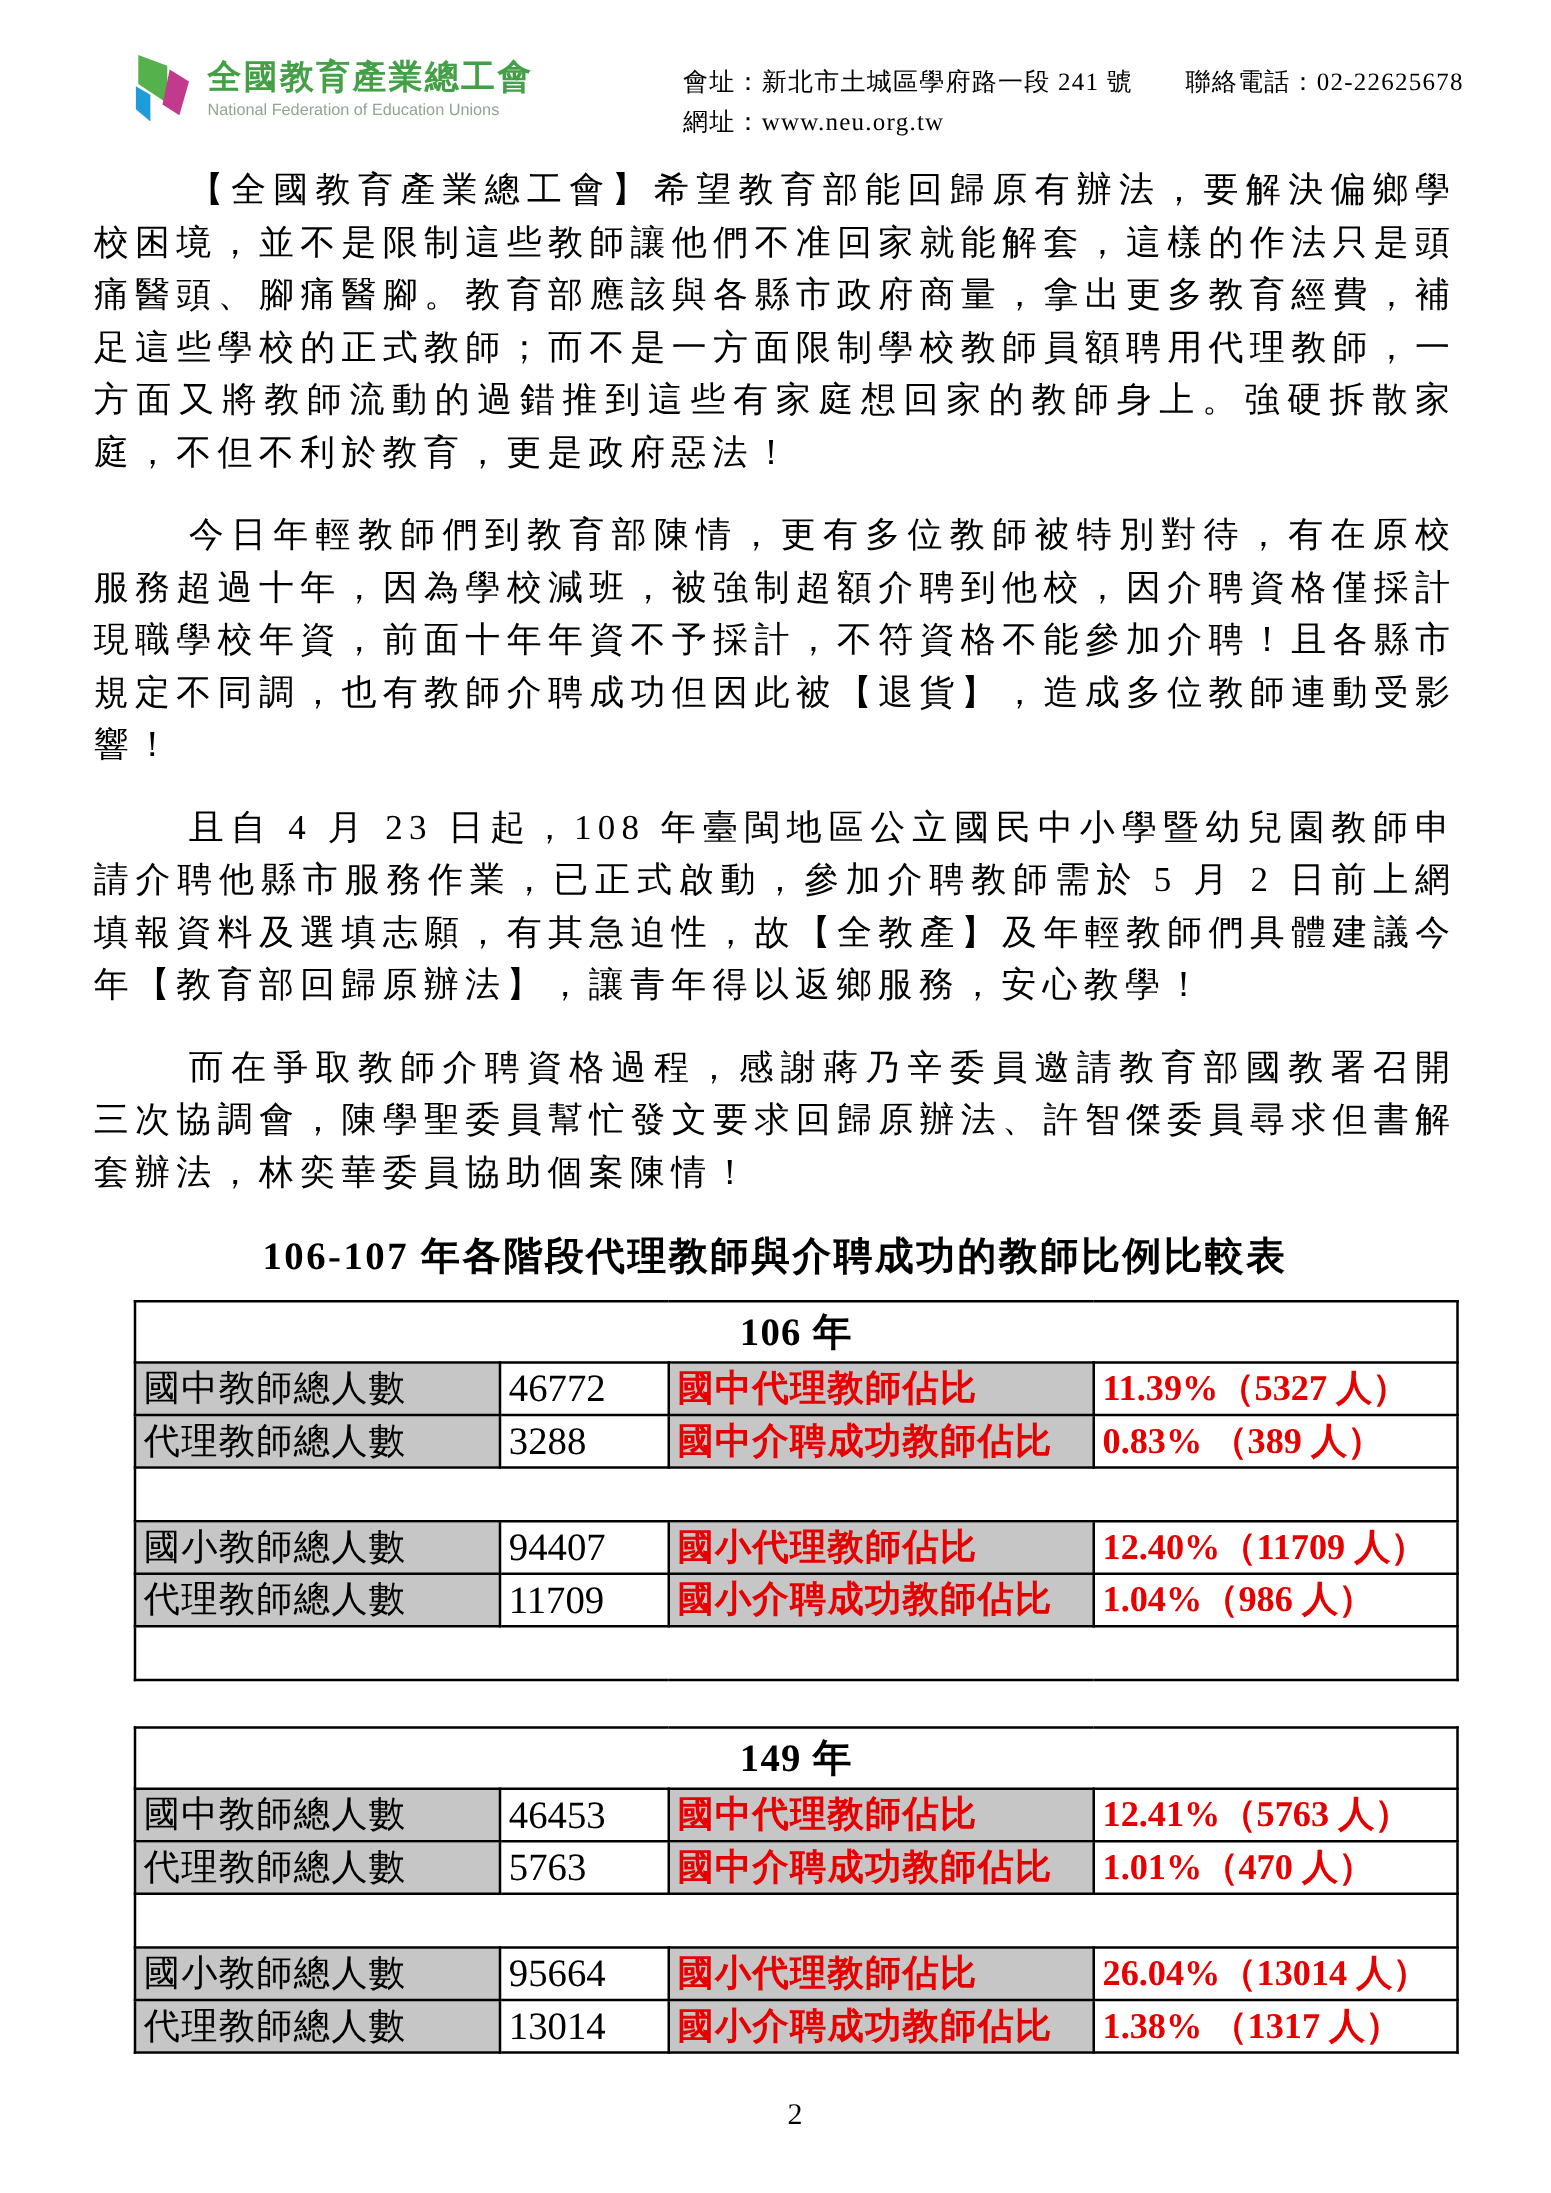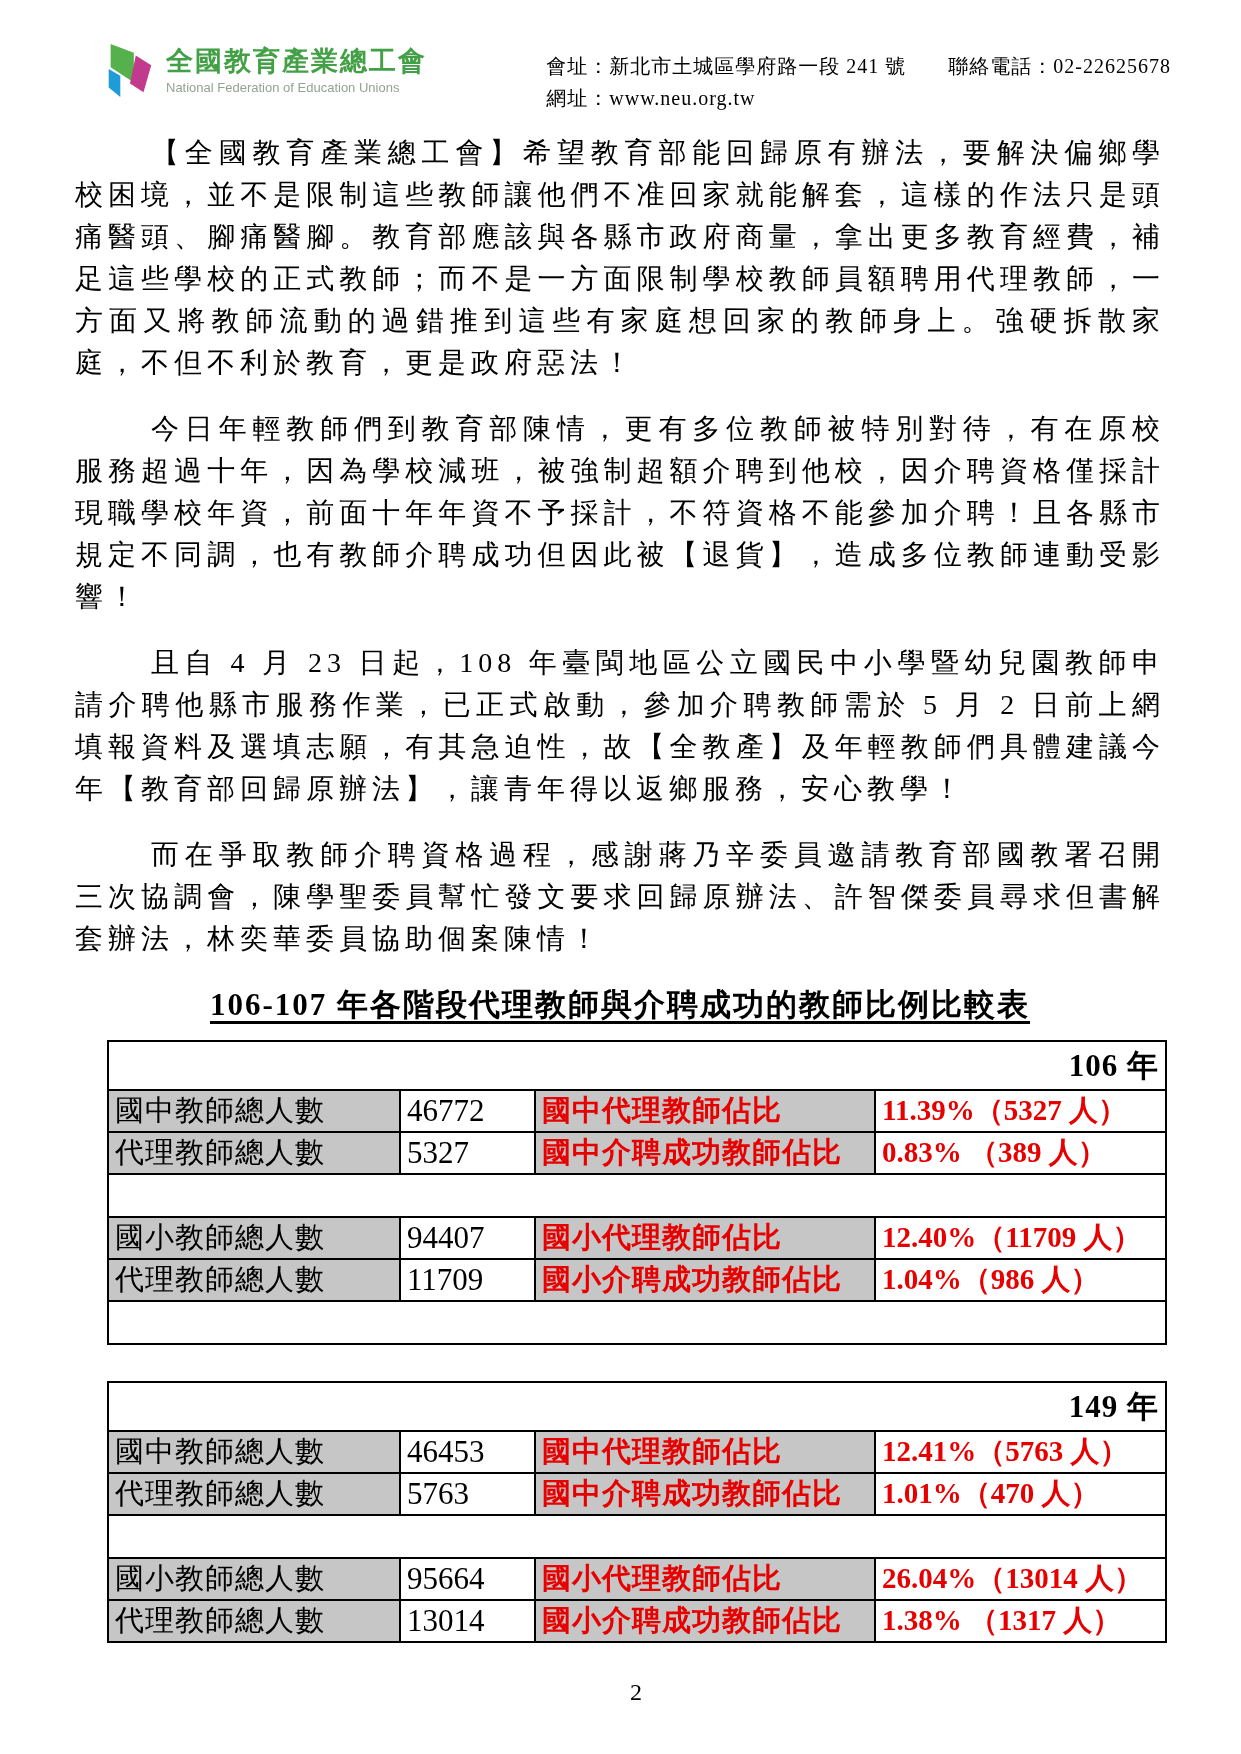"106-107 年各階段代理教師與介聘成功的教師比例比較表" .table-title { text-decoration: underline -> none }
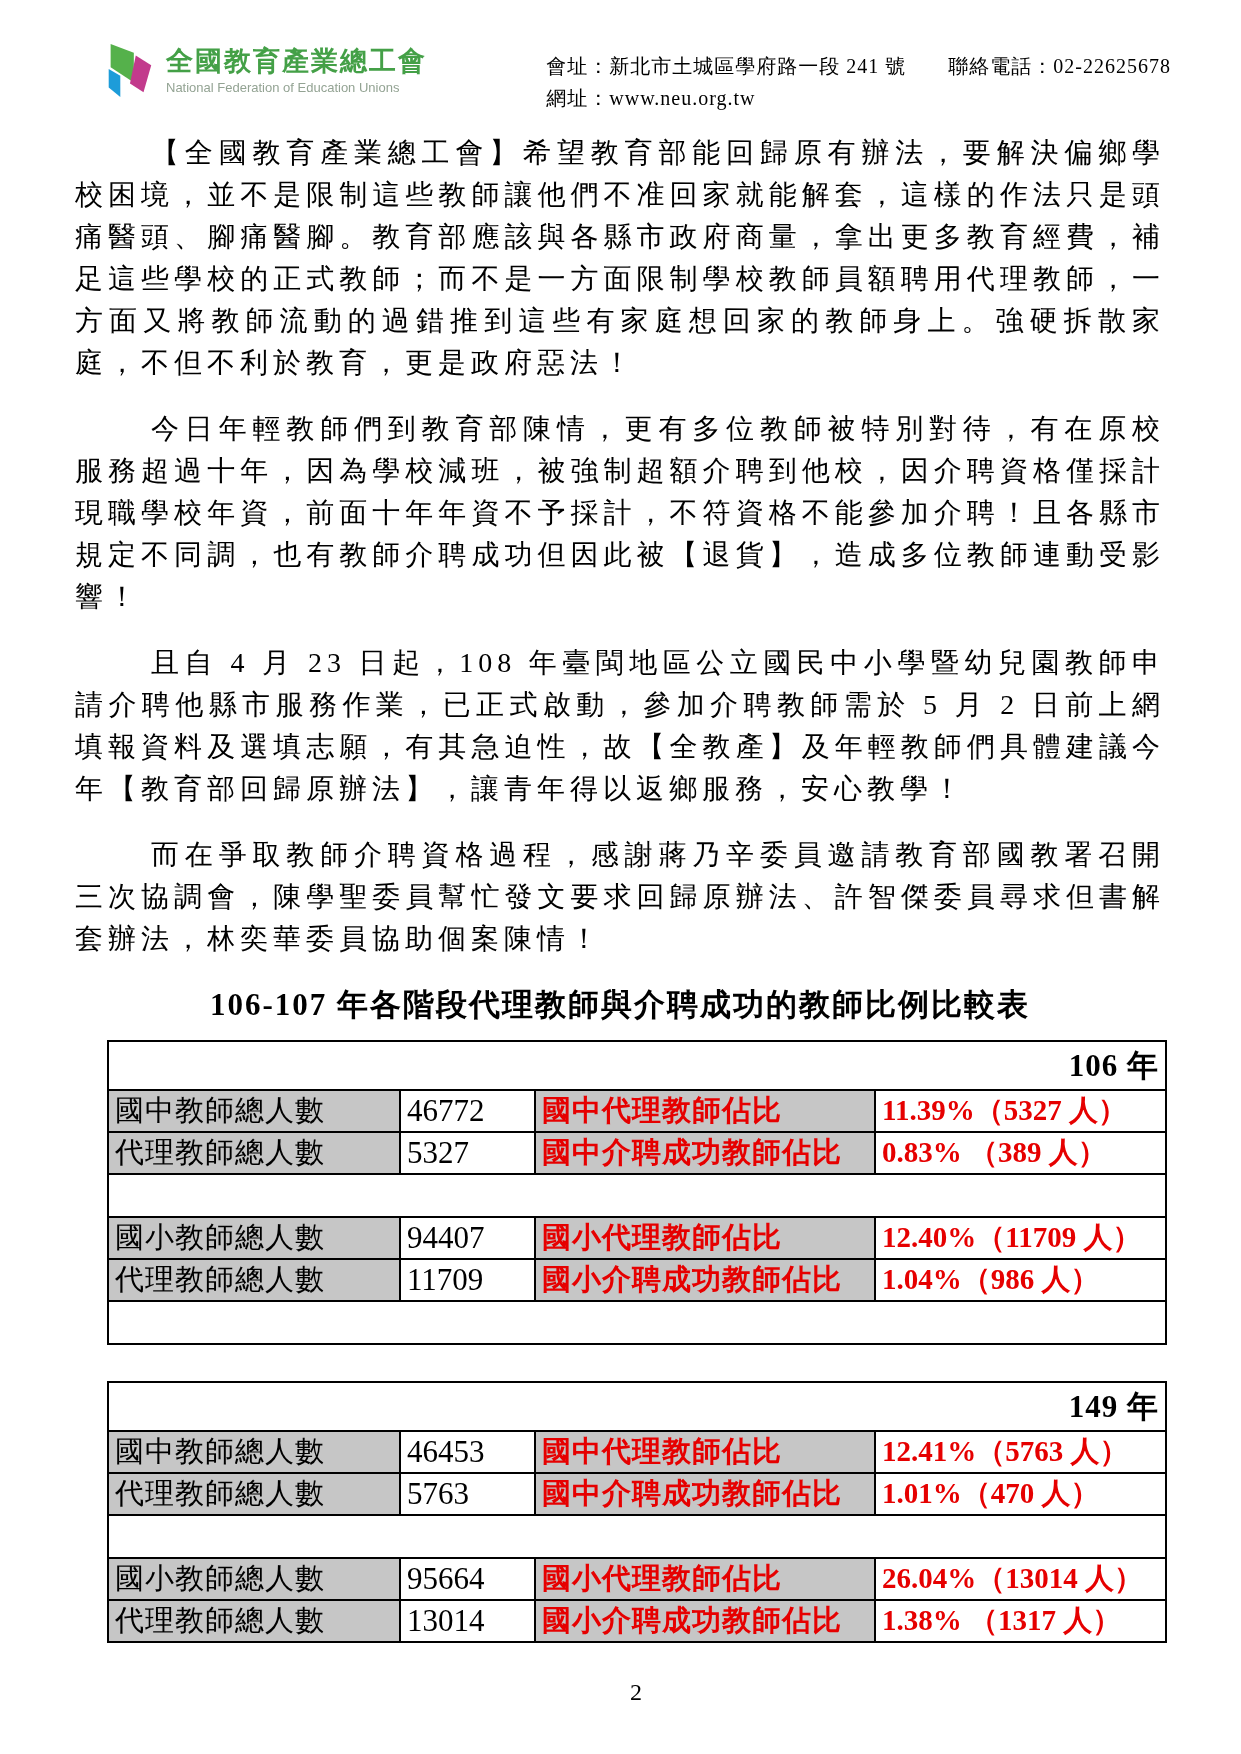"106 年" th.year { text-align: right -> center }
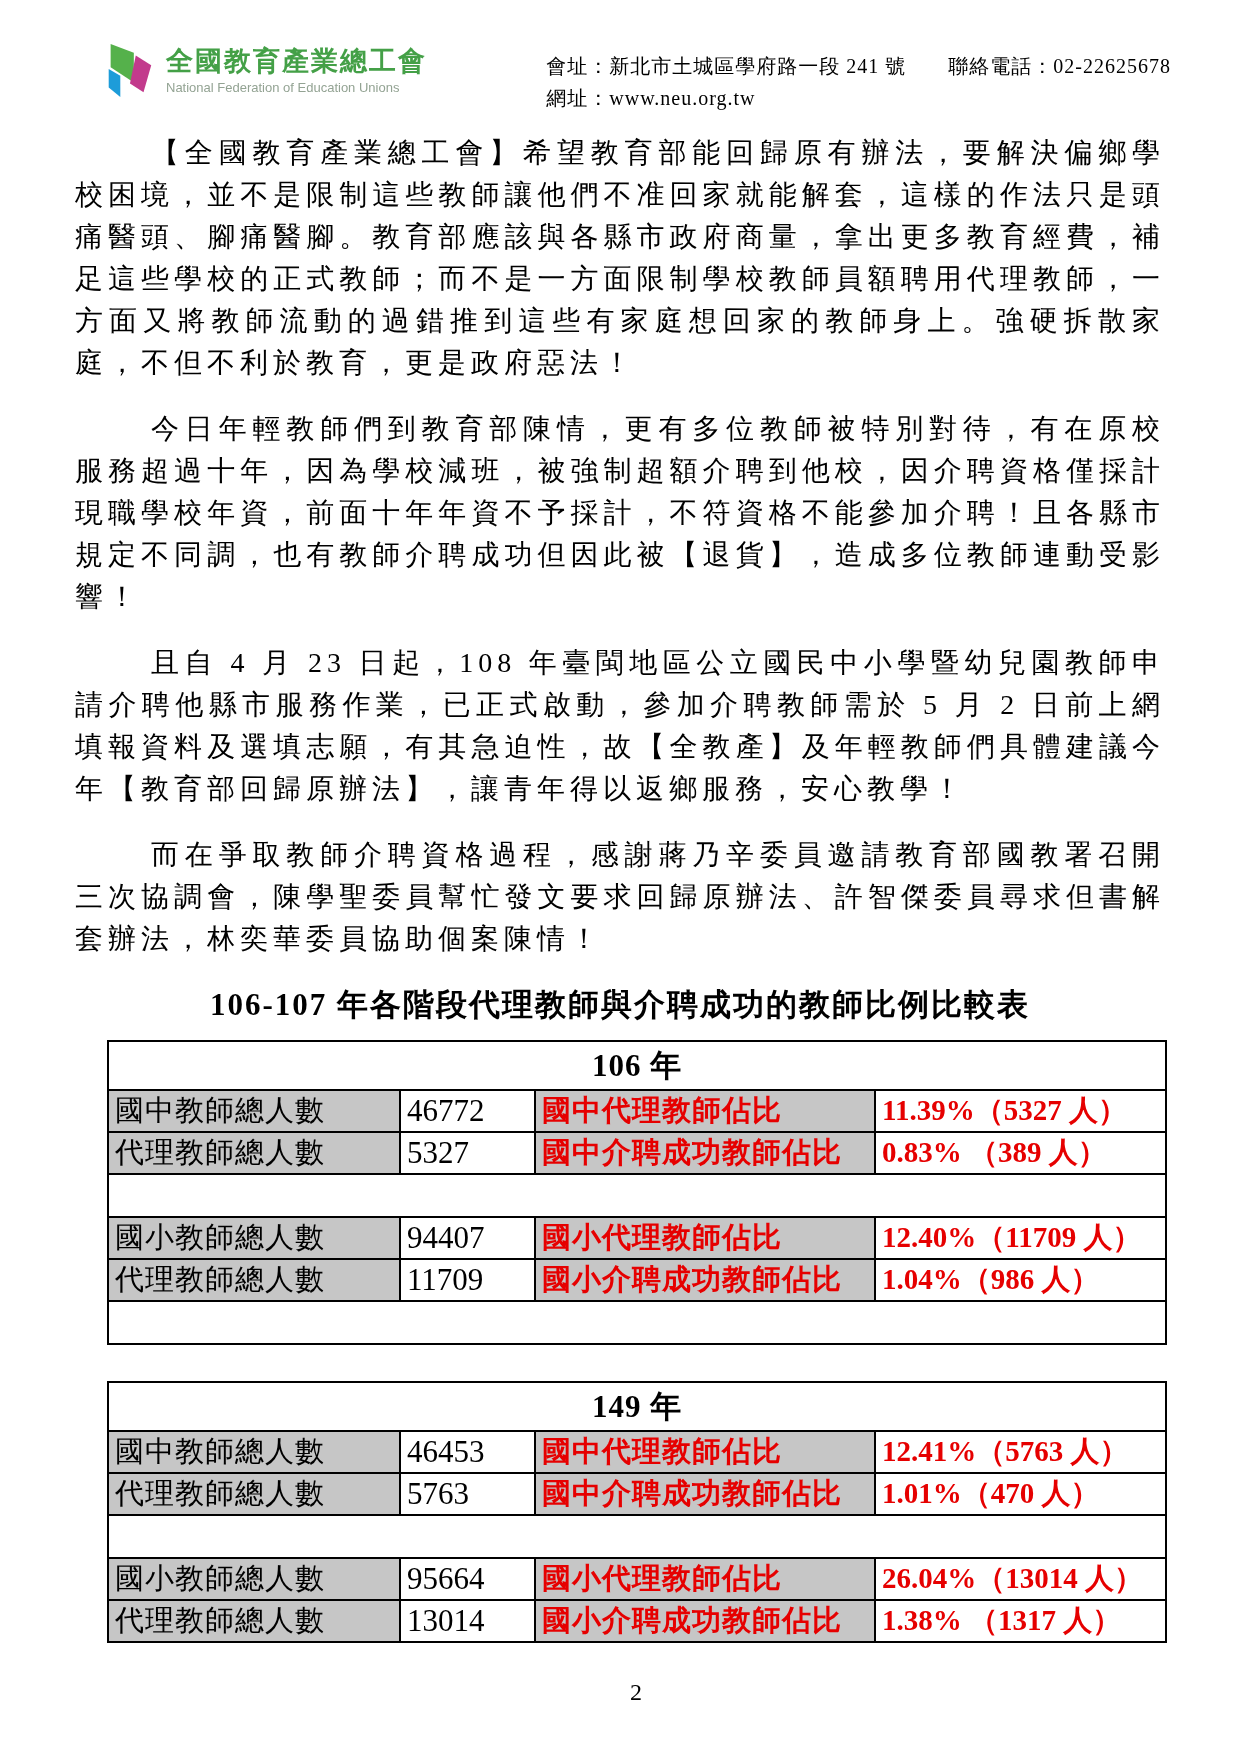"5327" td.c-value { text: 5327 -> 3288 }
